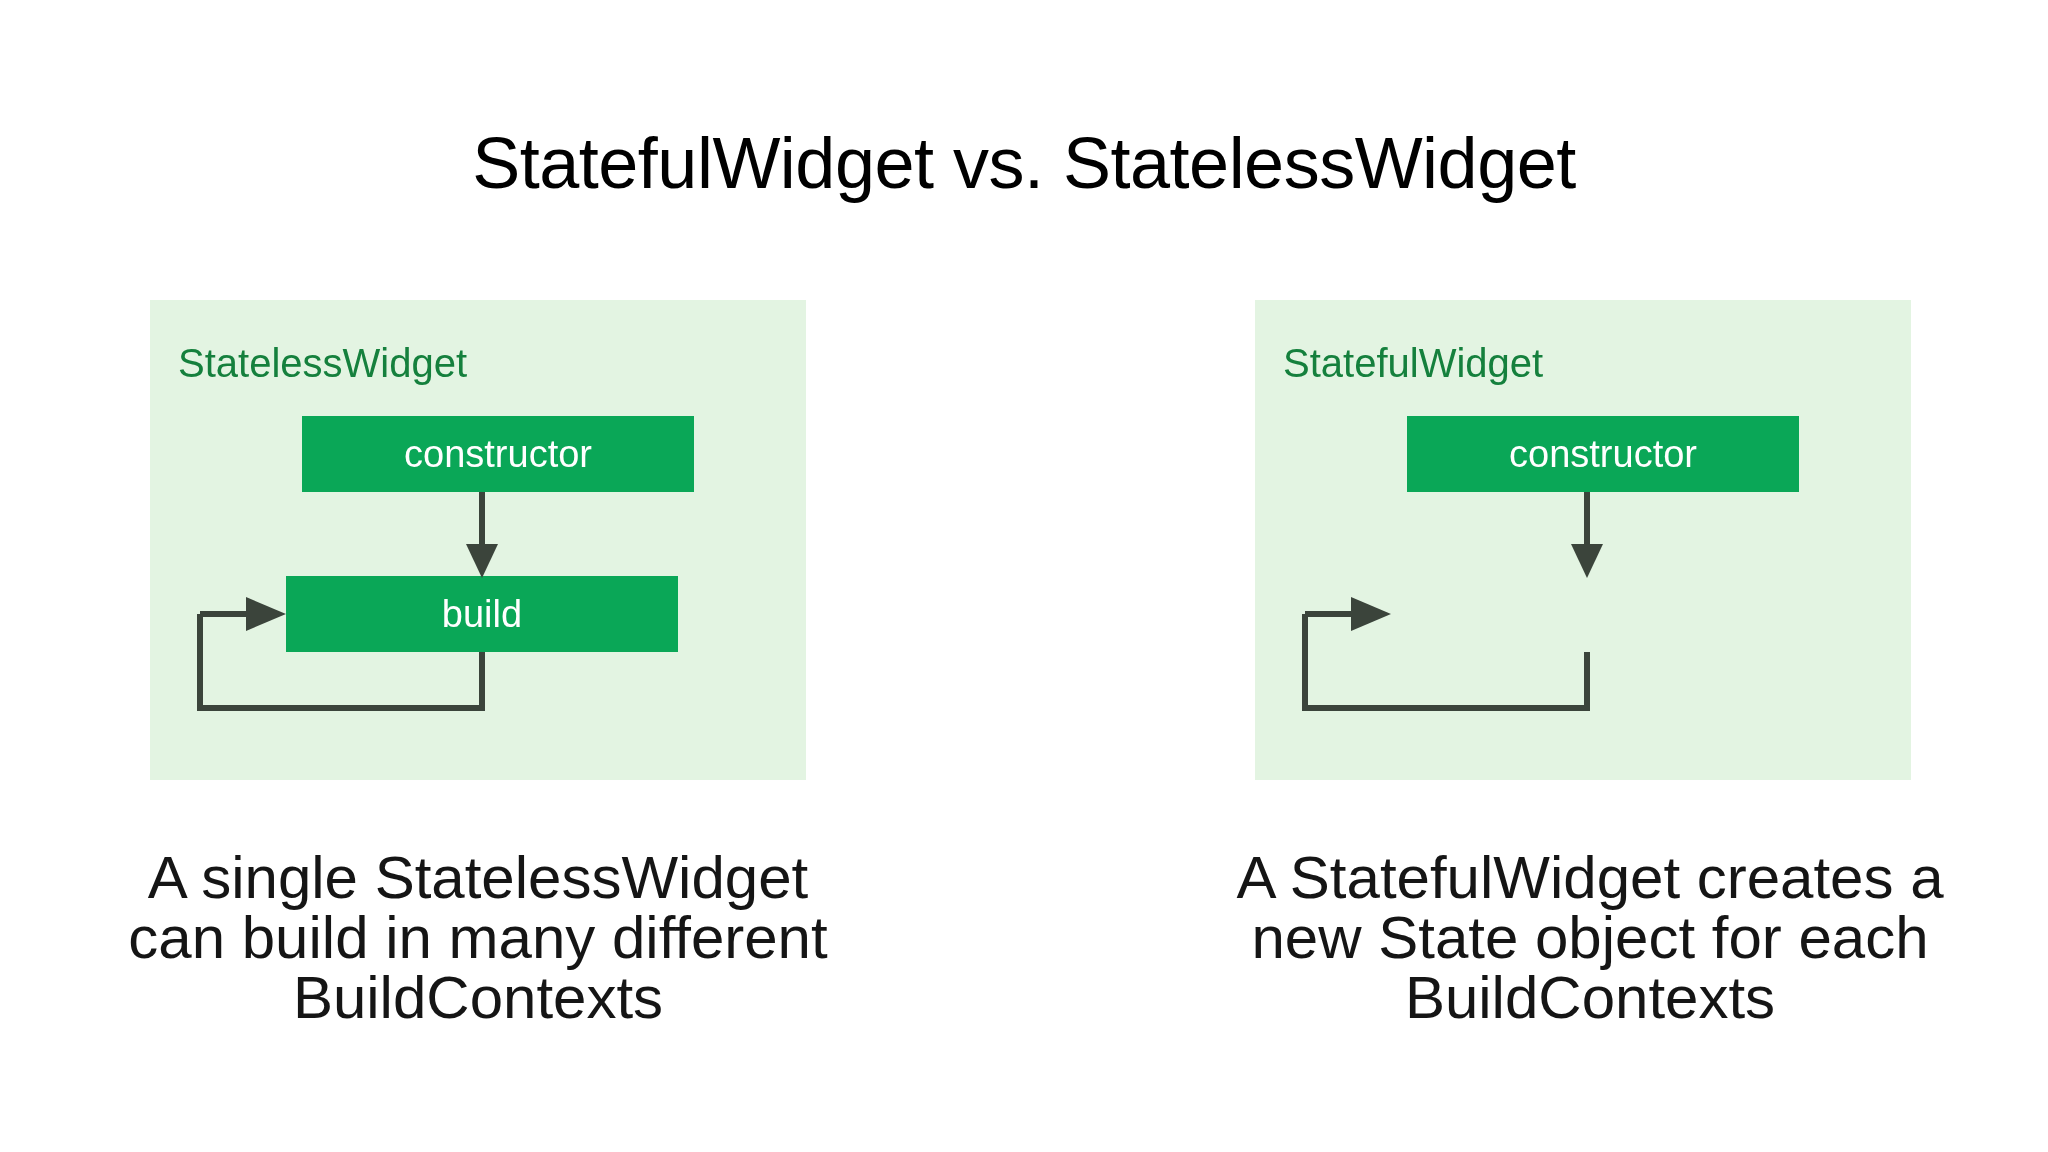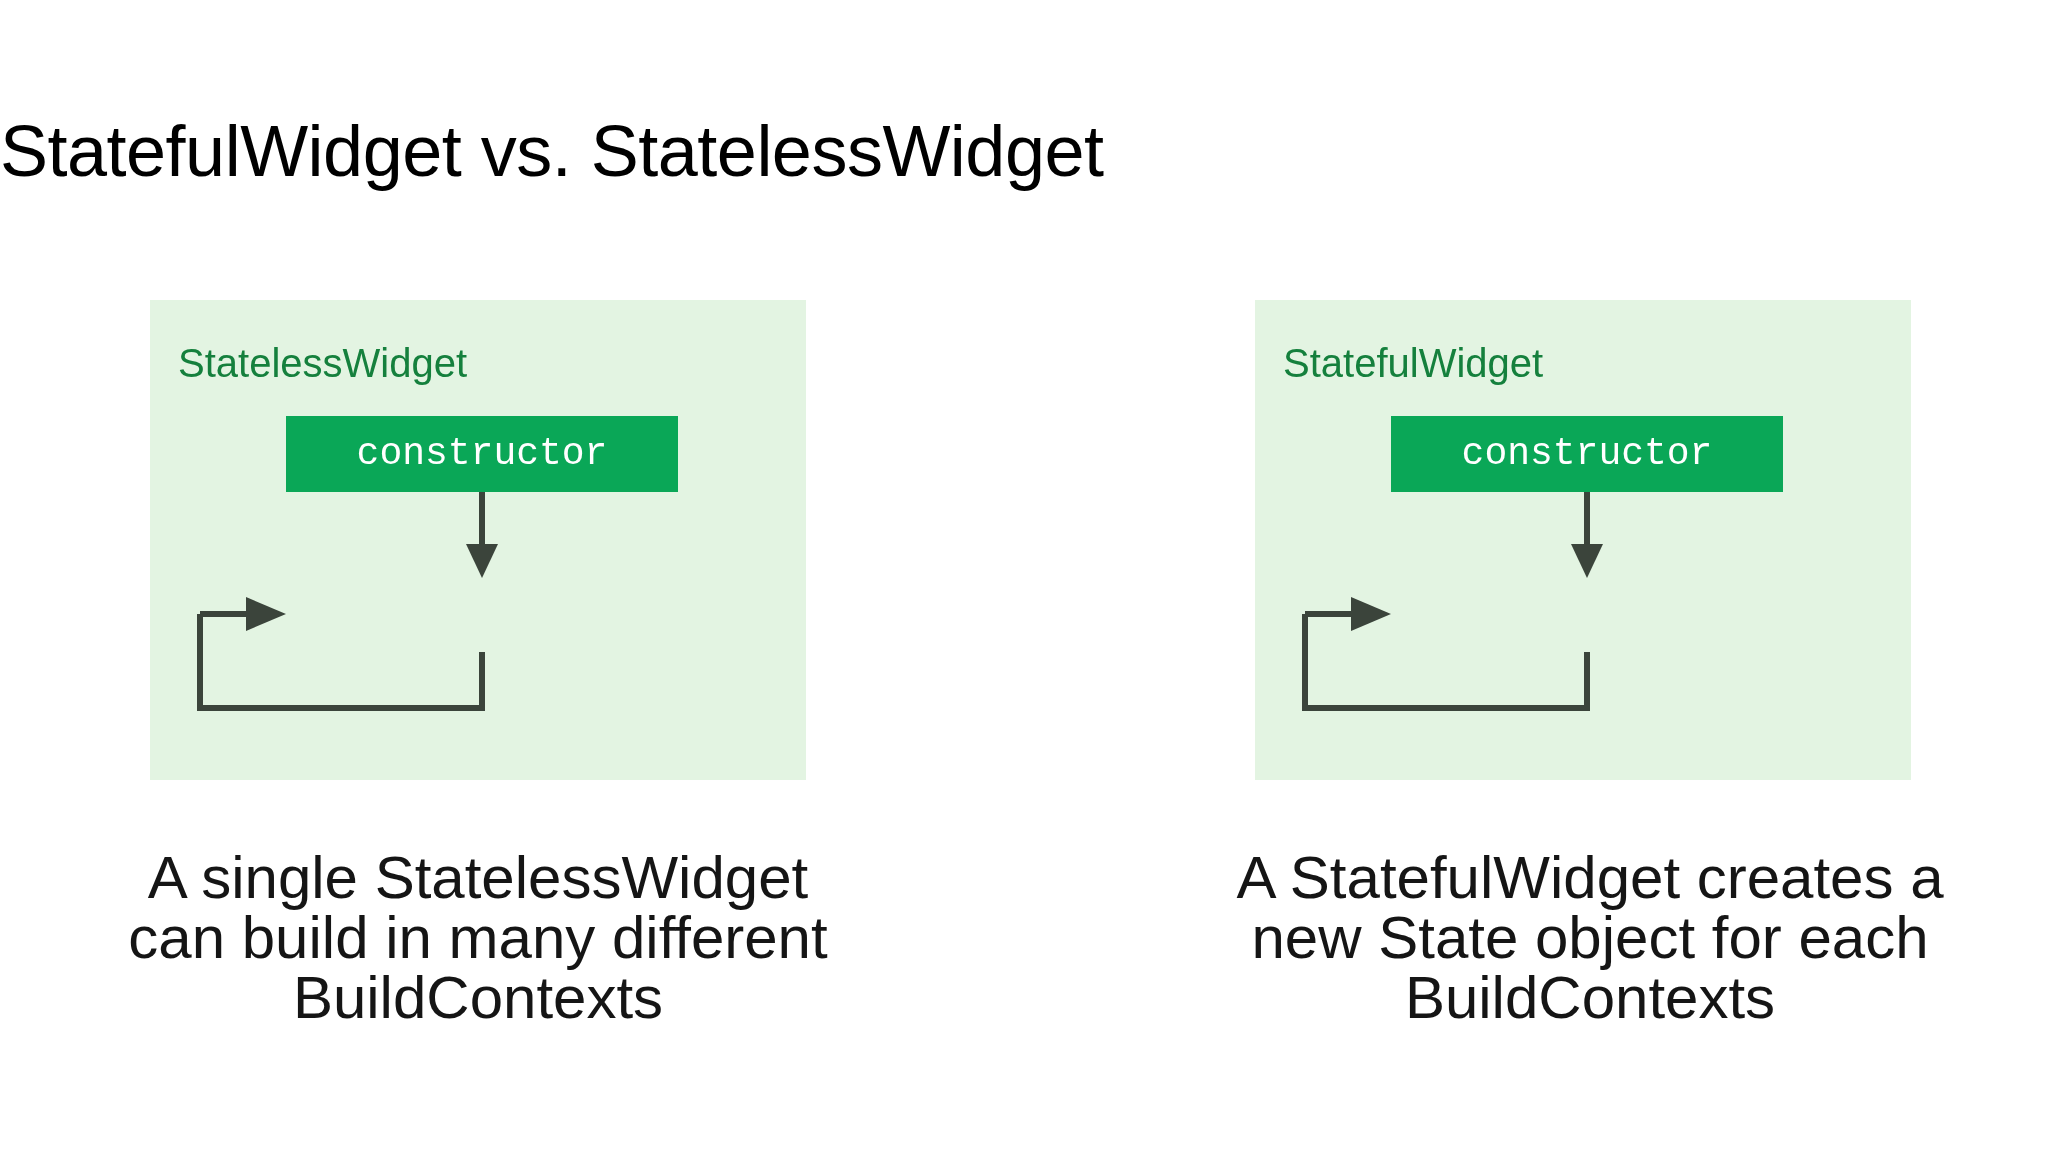"StatefulWidget vs. StatelessWidget" .page-title { text-align: none -> center; top: 108px -> 120px }
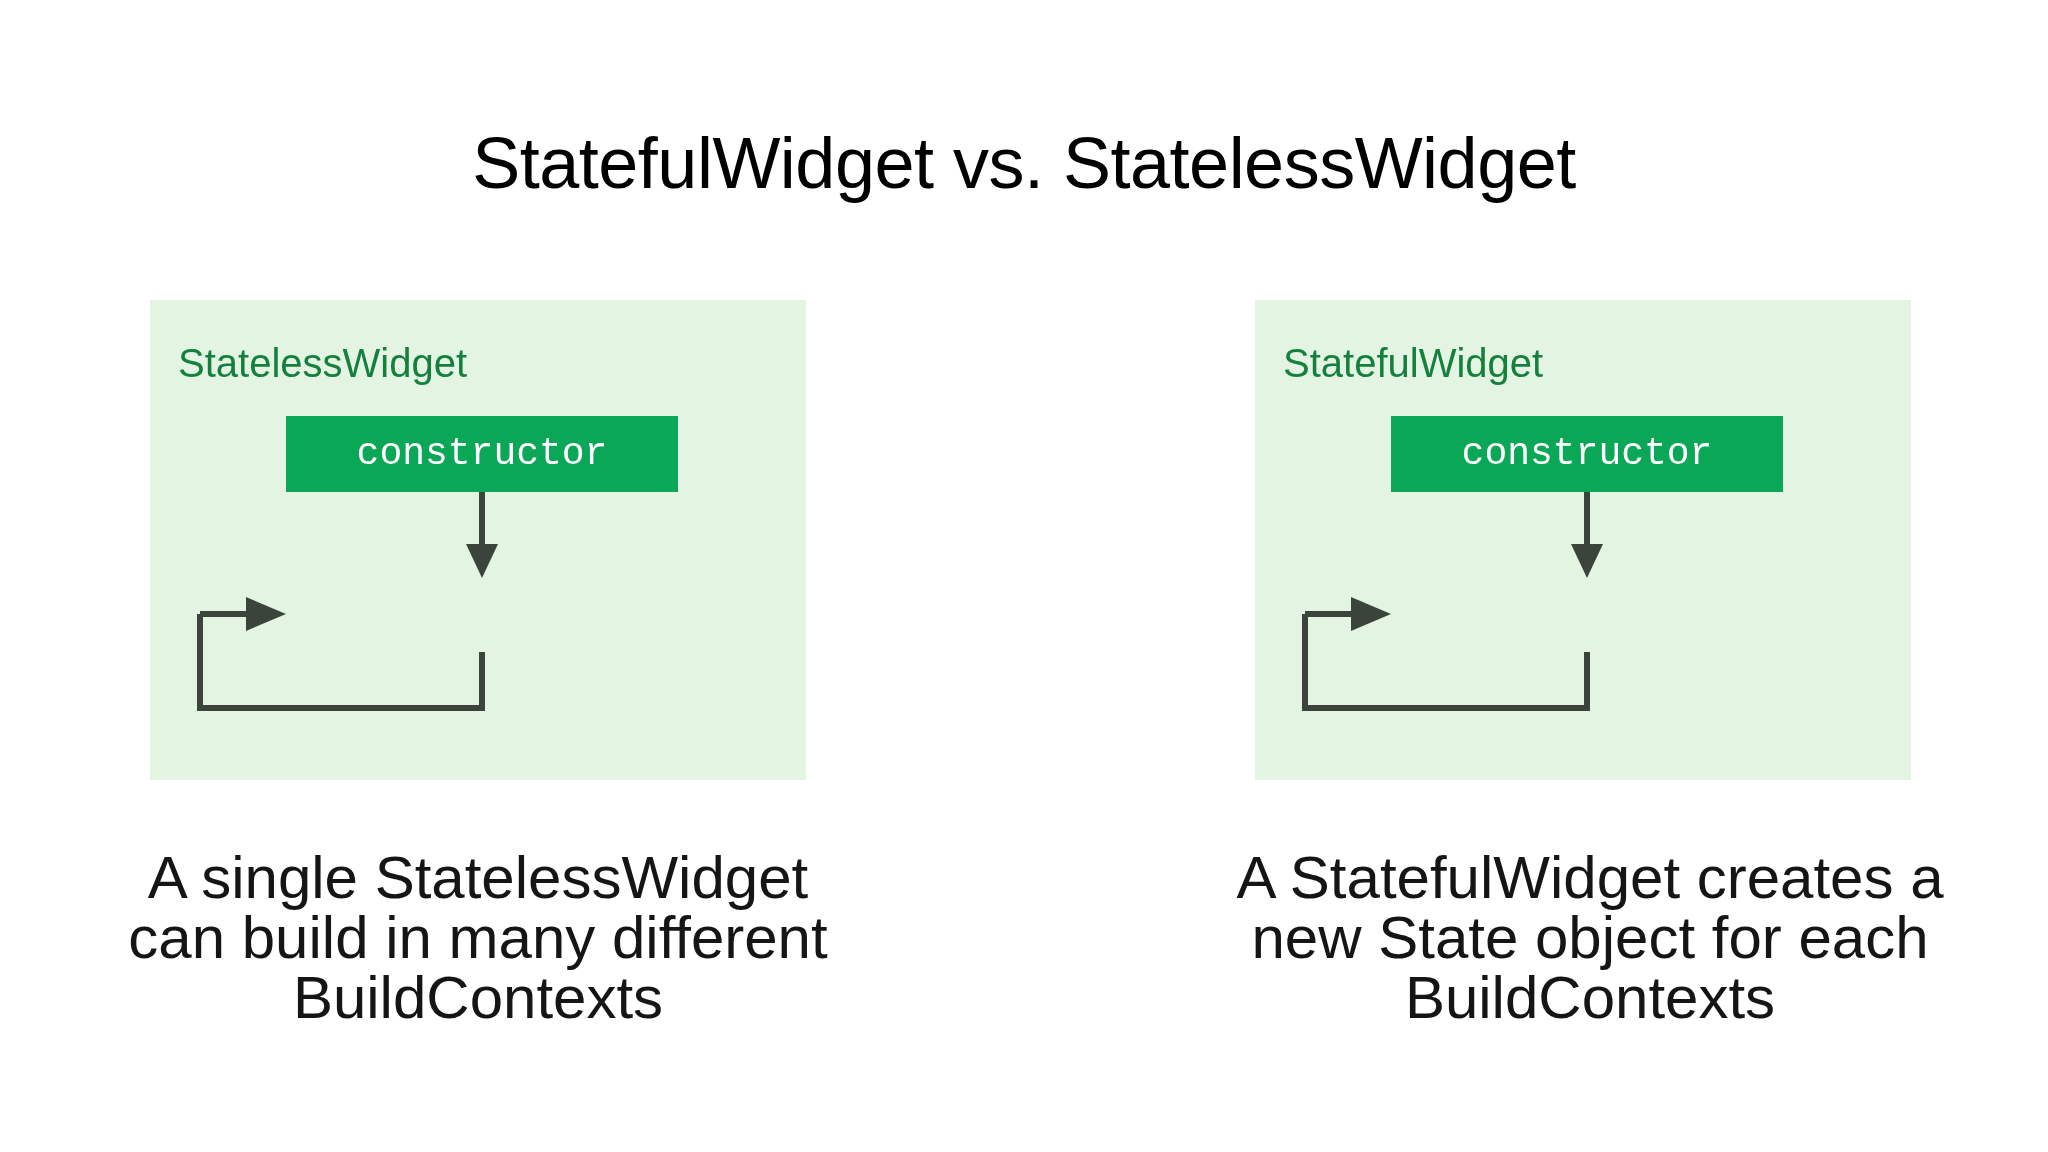"constructor" .node.constructor { font-family: Liberation Mono, monospace -> none; left: 136px -> 152px }
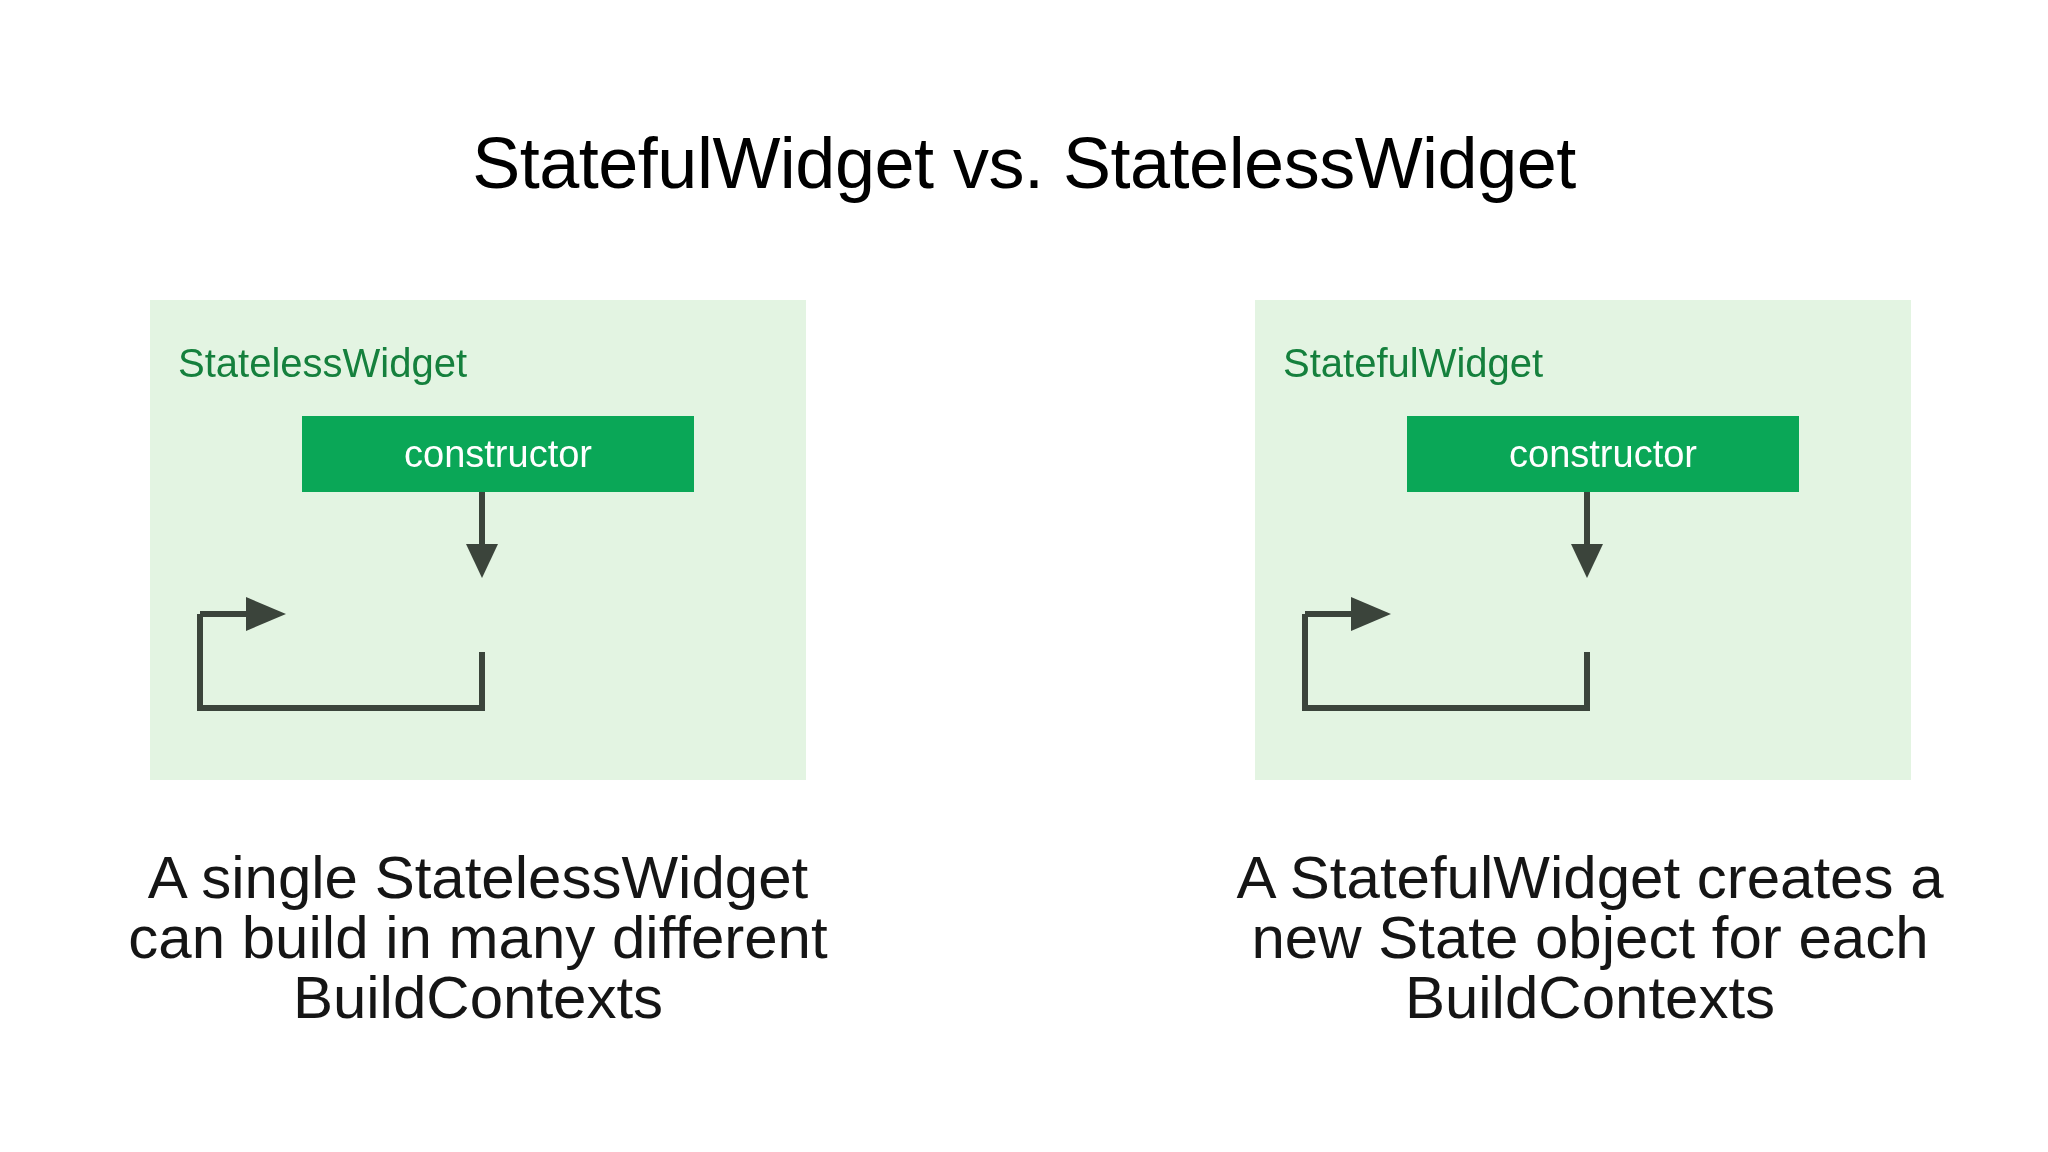"build" div.node { html: none -> <div>build</div> }
